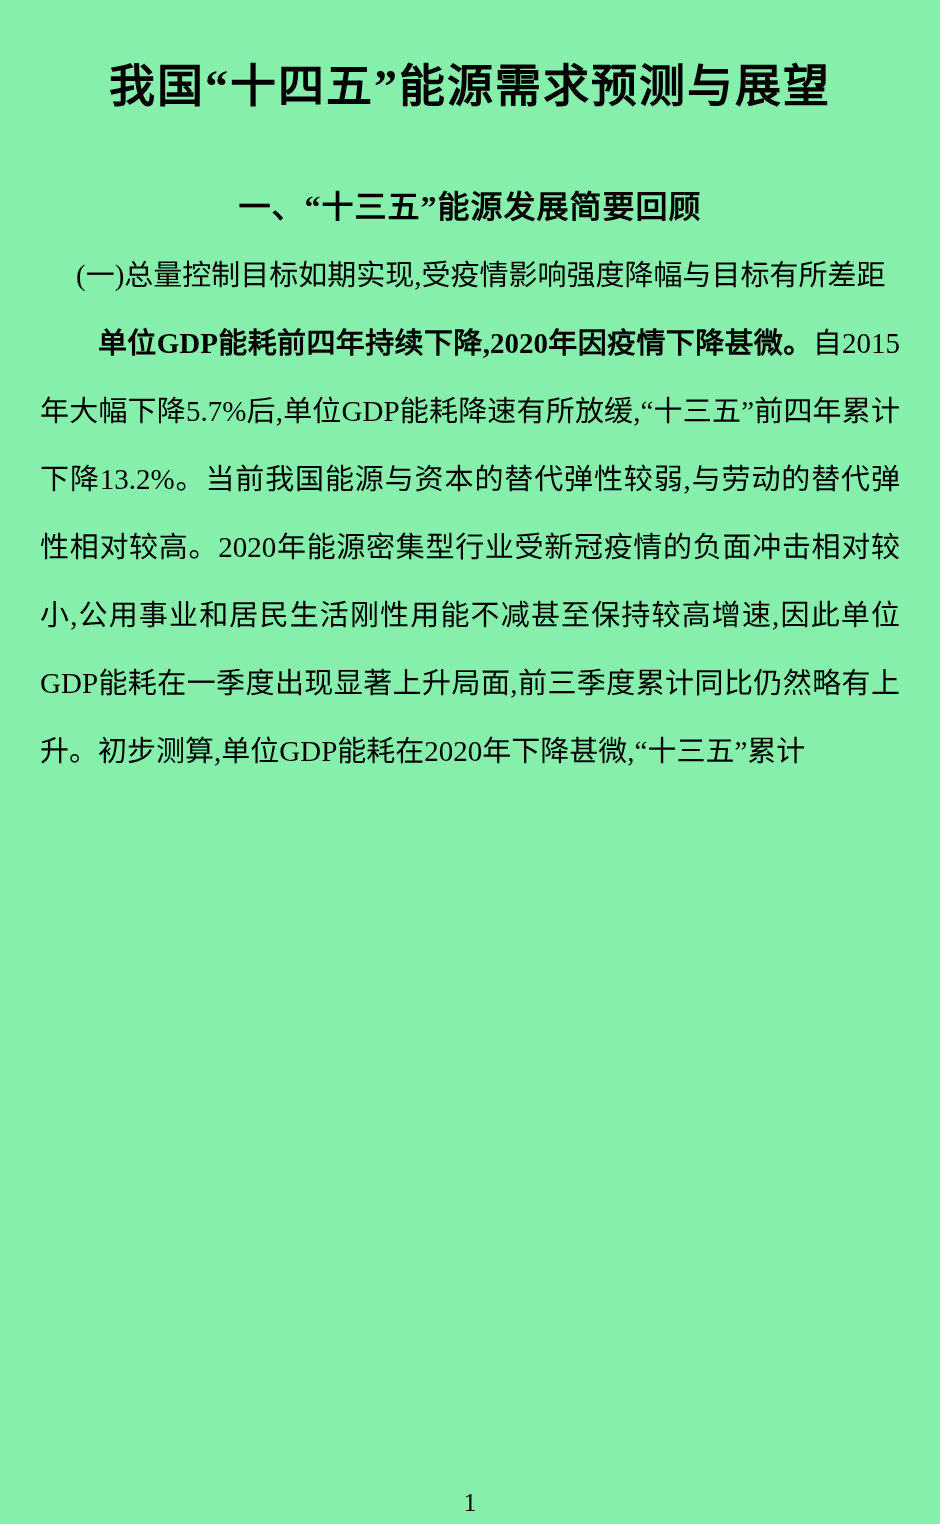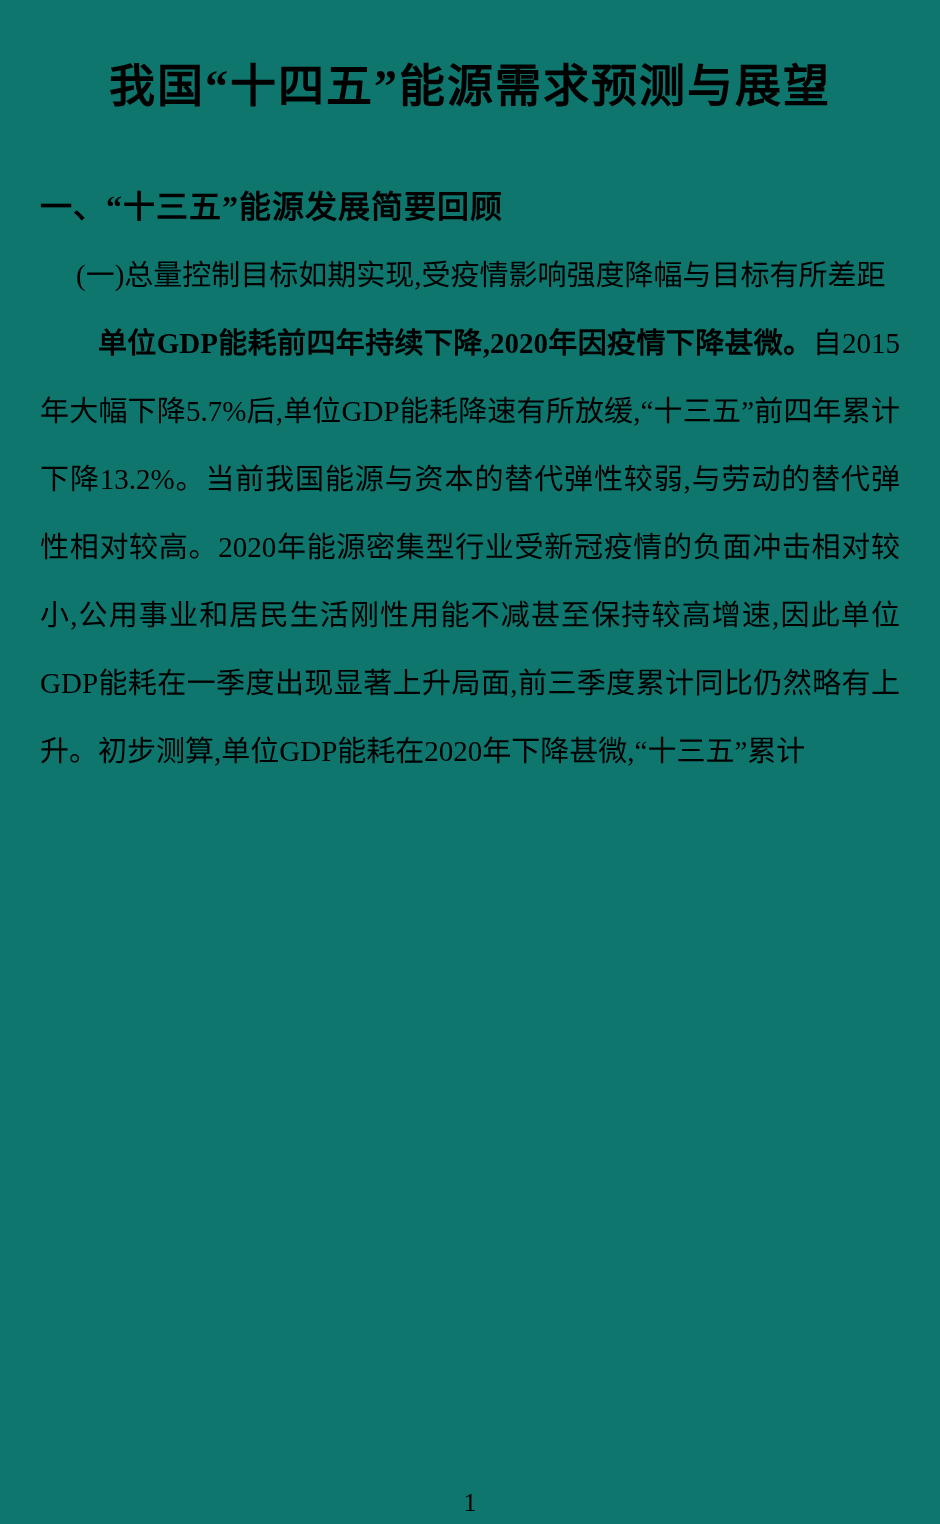"我国“十四五”能源需求预测与展望" .page { background: #0f766e -> #86efac }
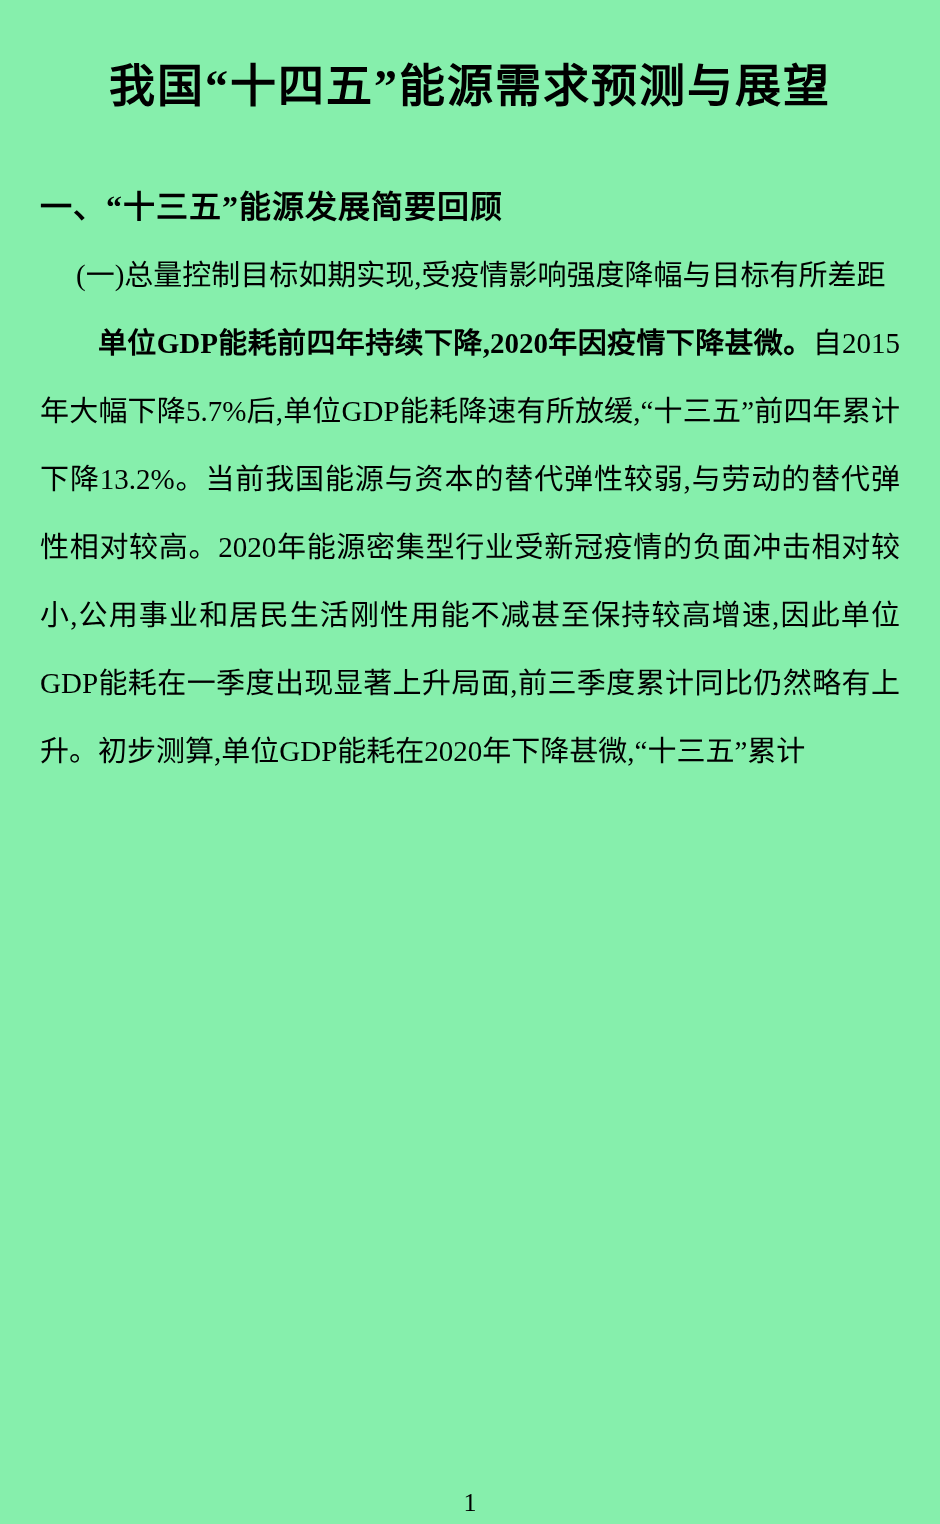"一、“十三五”能源发展简要回顾" .h1 { text-align: left -> center }
